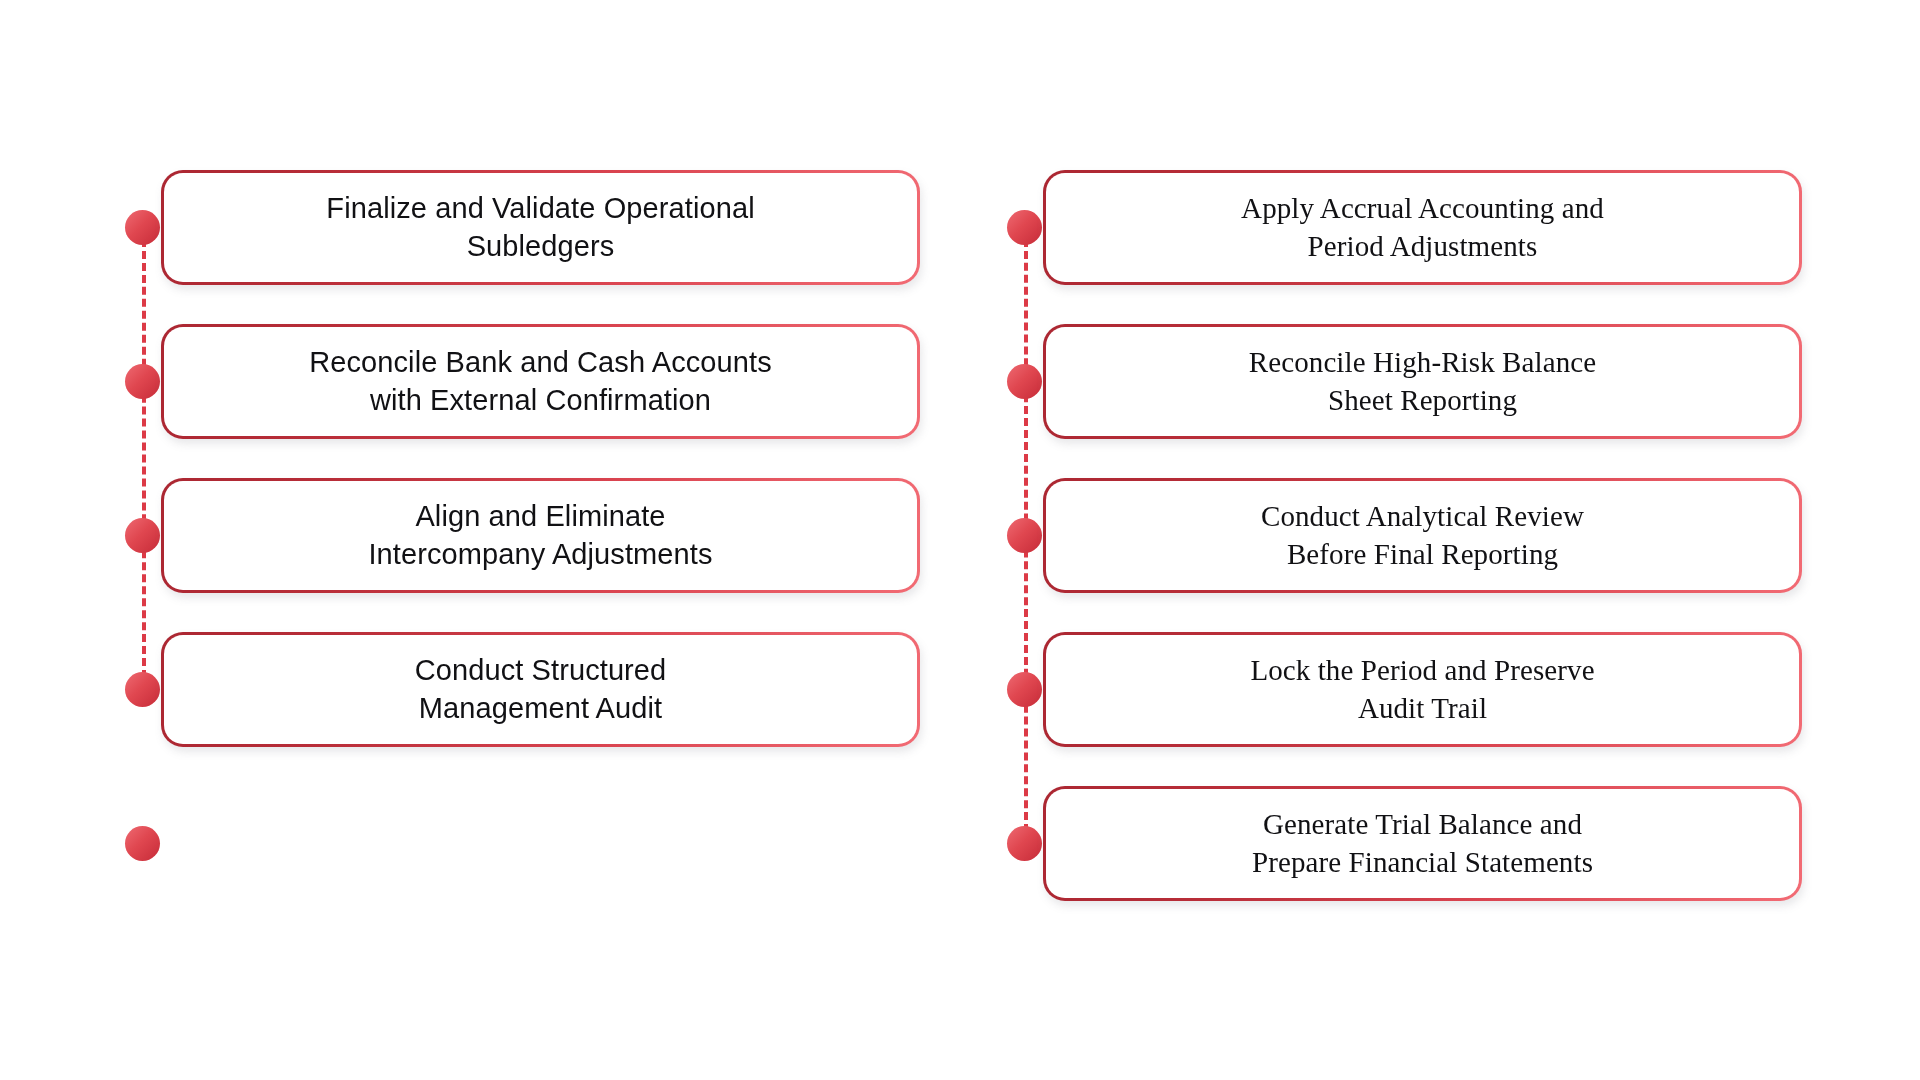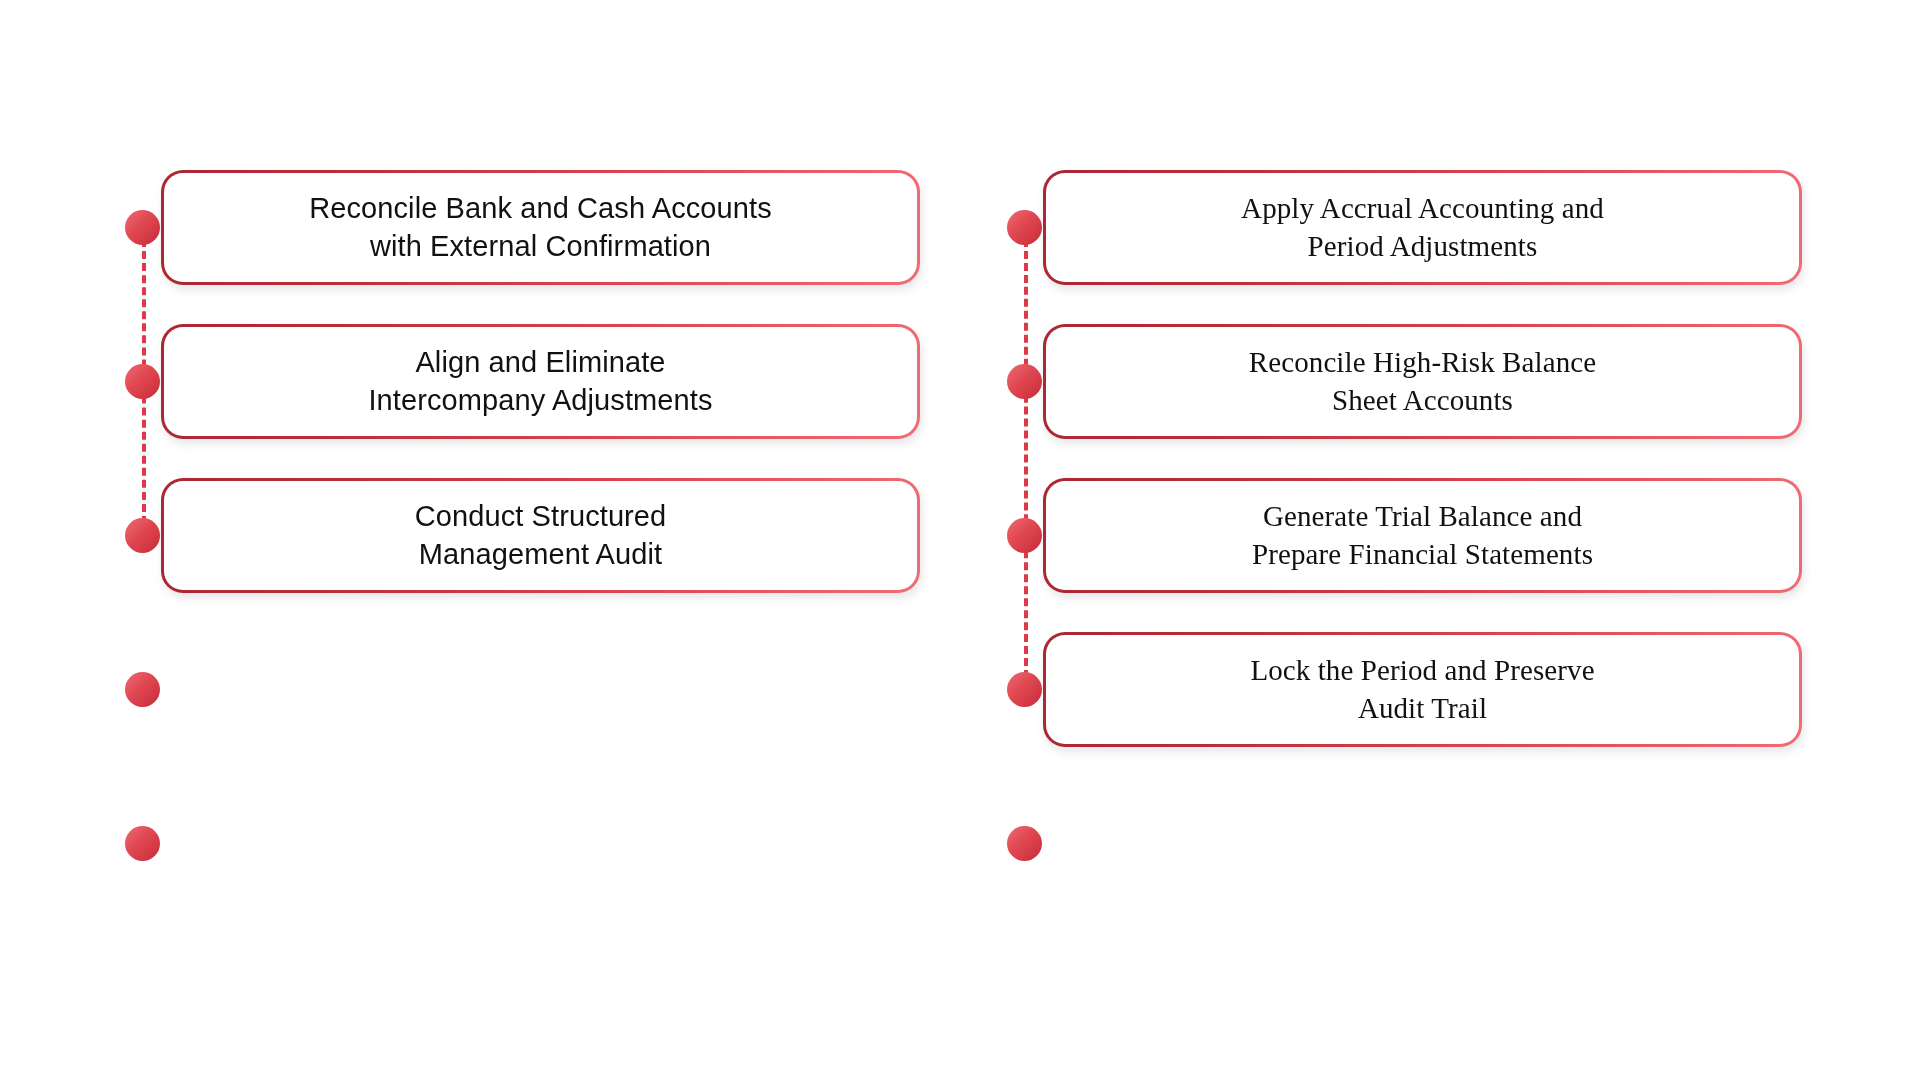"Finalize and Validate Operational" div.step-row { html: none -> <div> <div> <div>Finalize and Validate Operational Subledgers</div> </div> </div> }
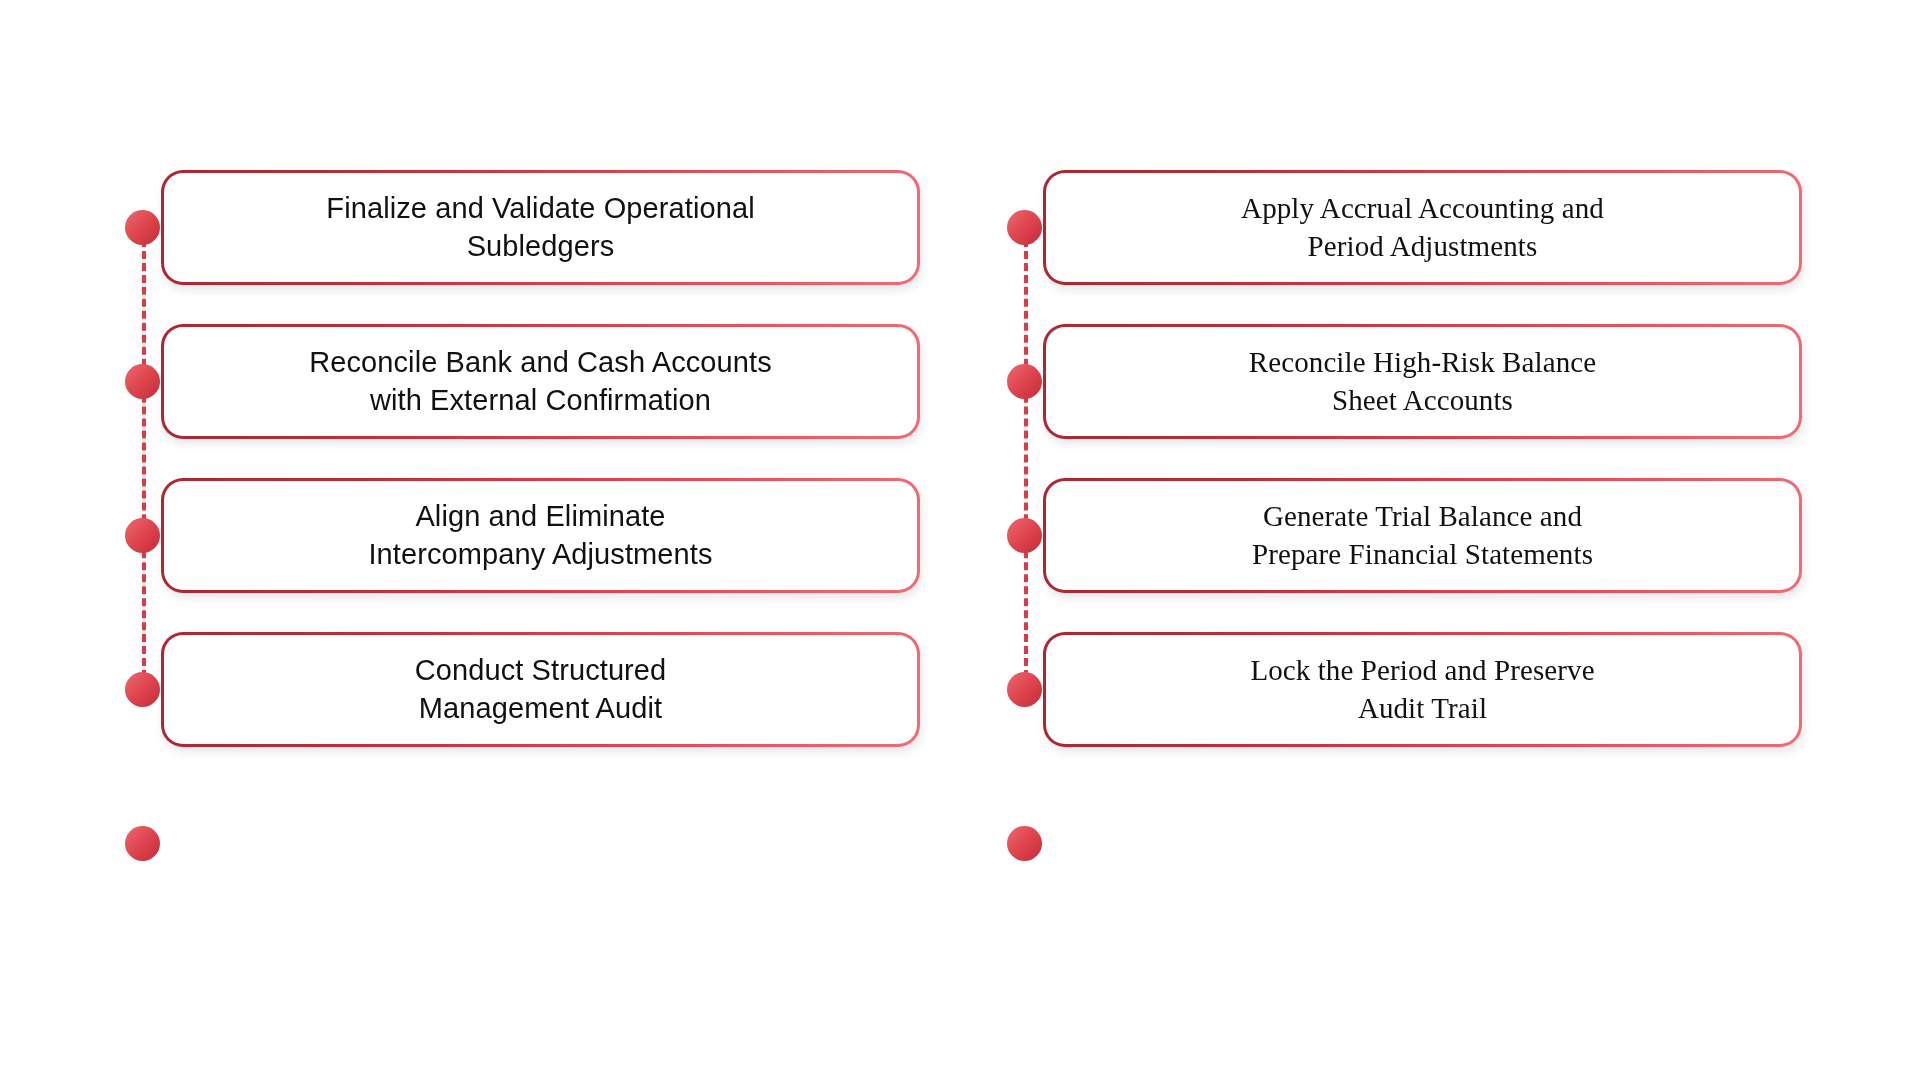"Reconcile High-Risk Balance" div.step-label { text: Accounts -> Reporting }
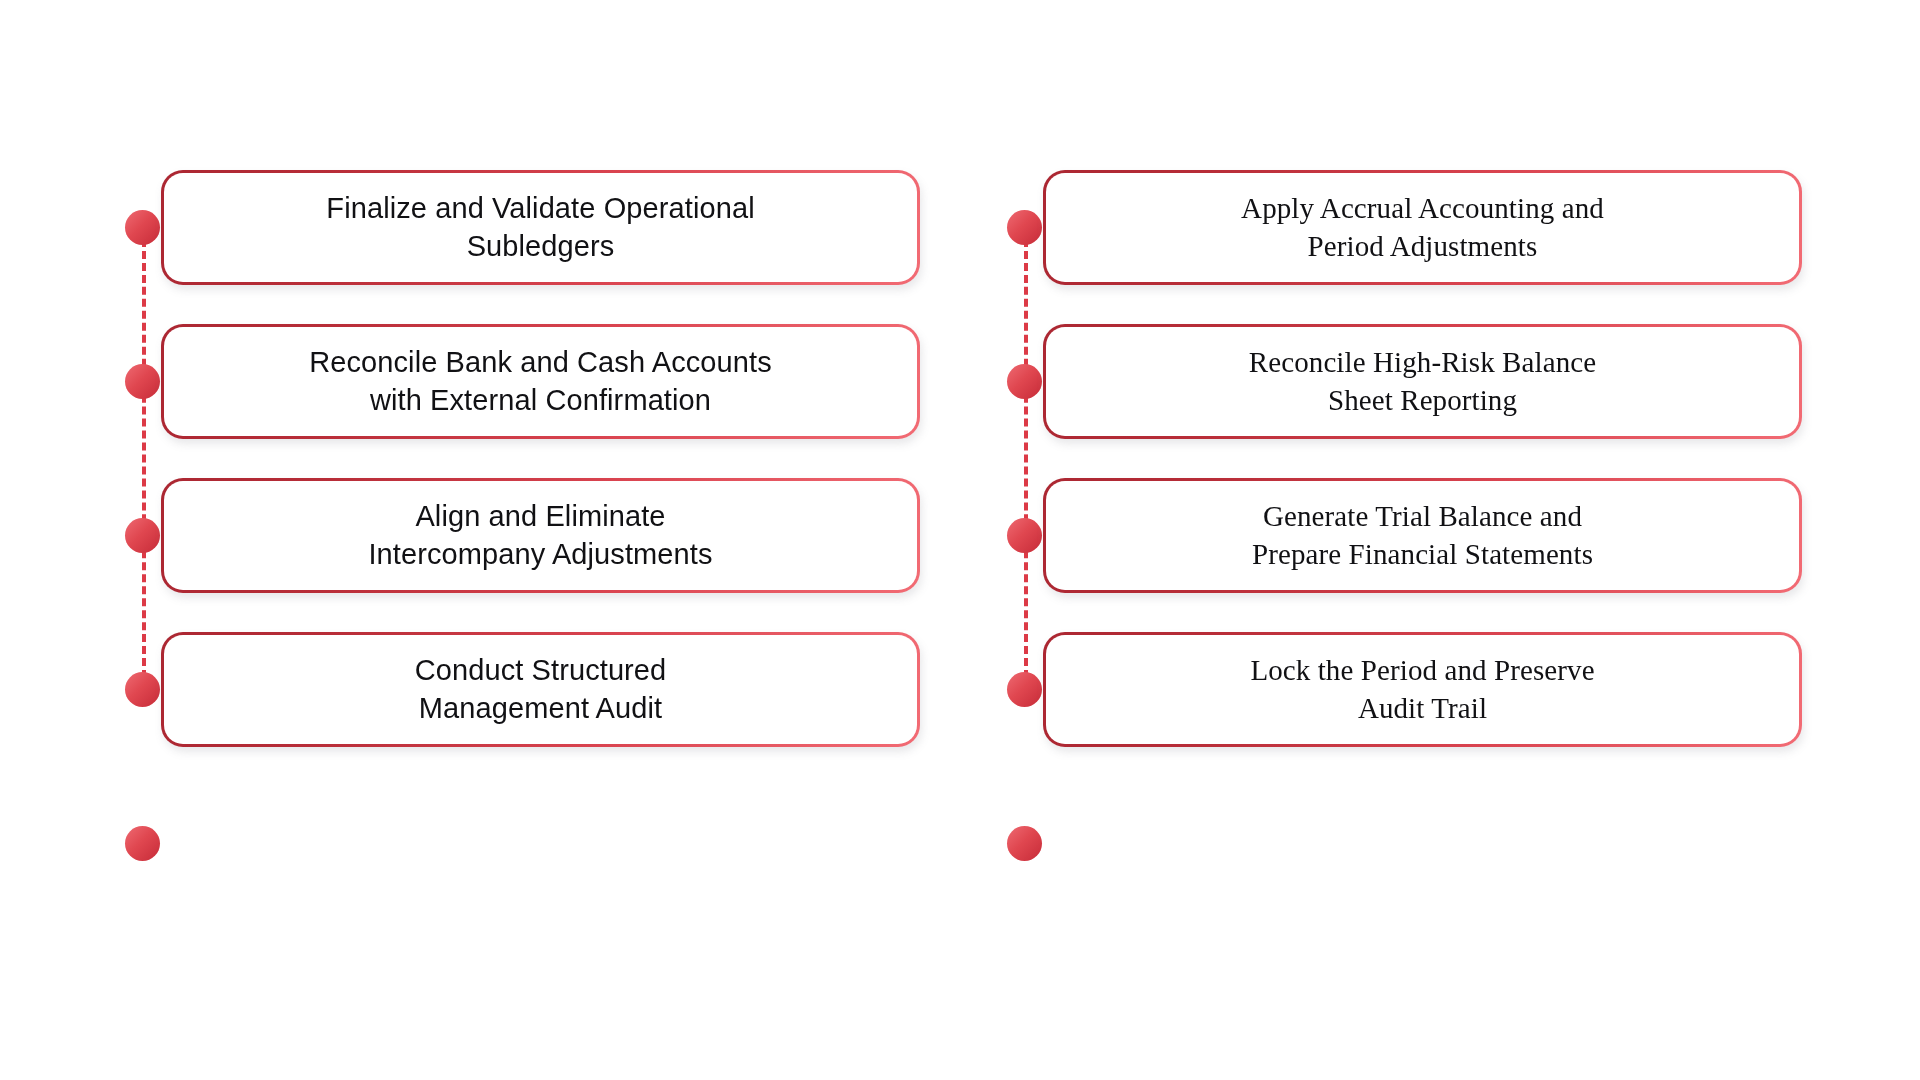"Conduct Analytical Review" div.step-row { html: none -> <div> <div> <div>Conduct Analytical Review Before Final Reporting</div> </div> </div> }
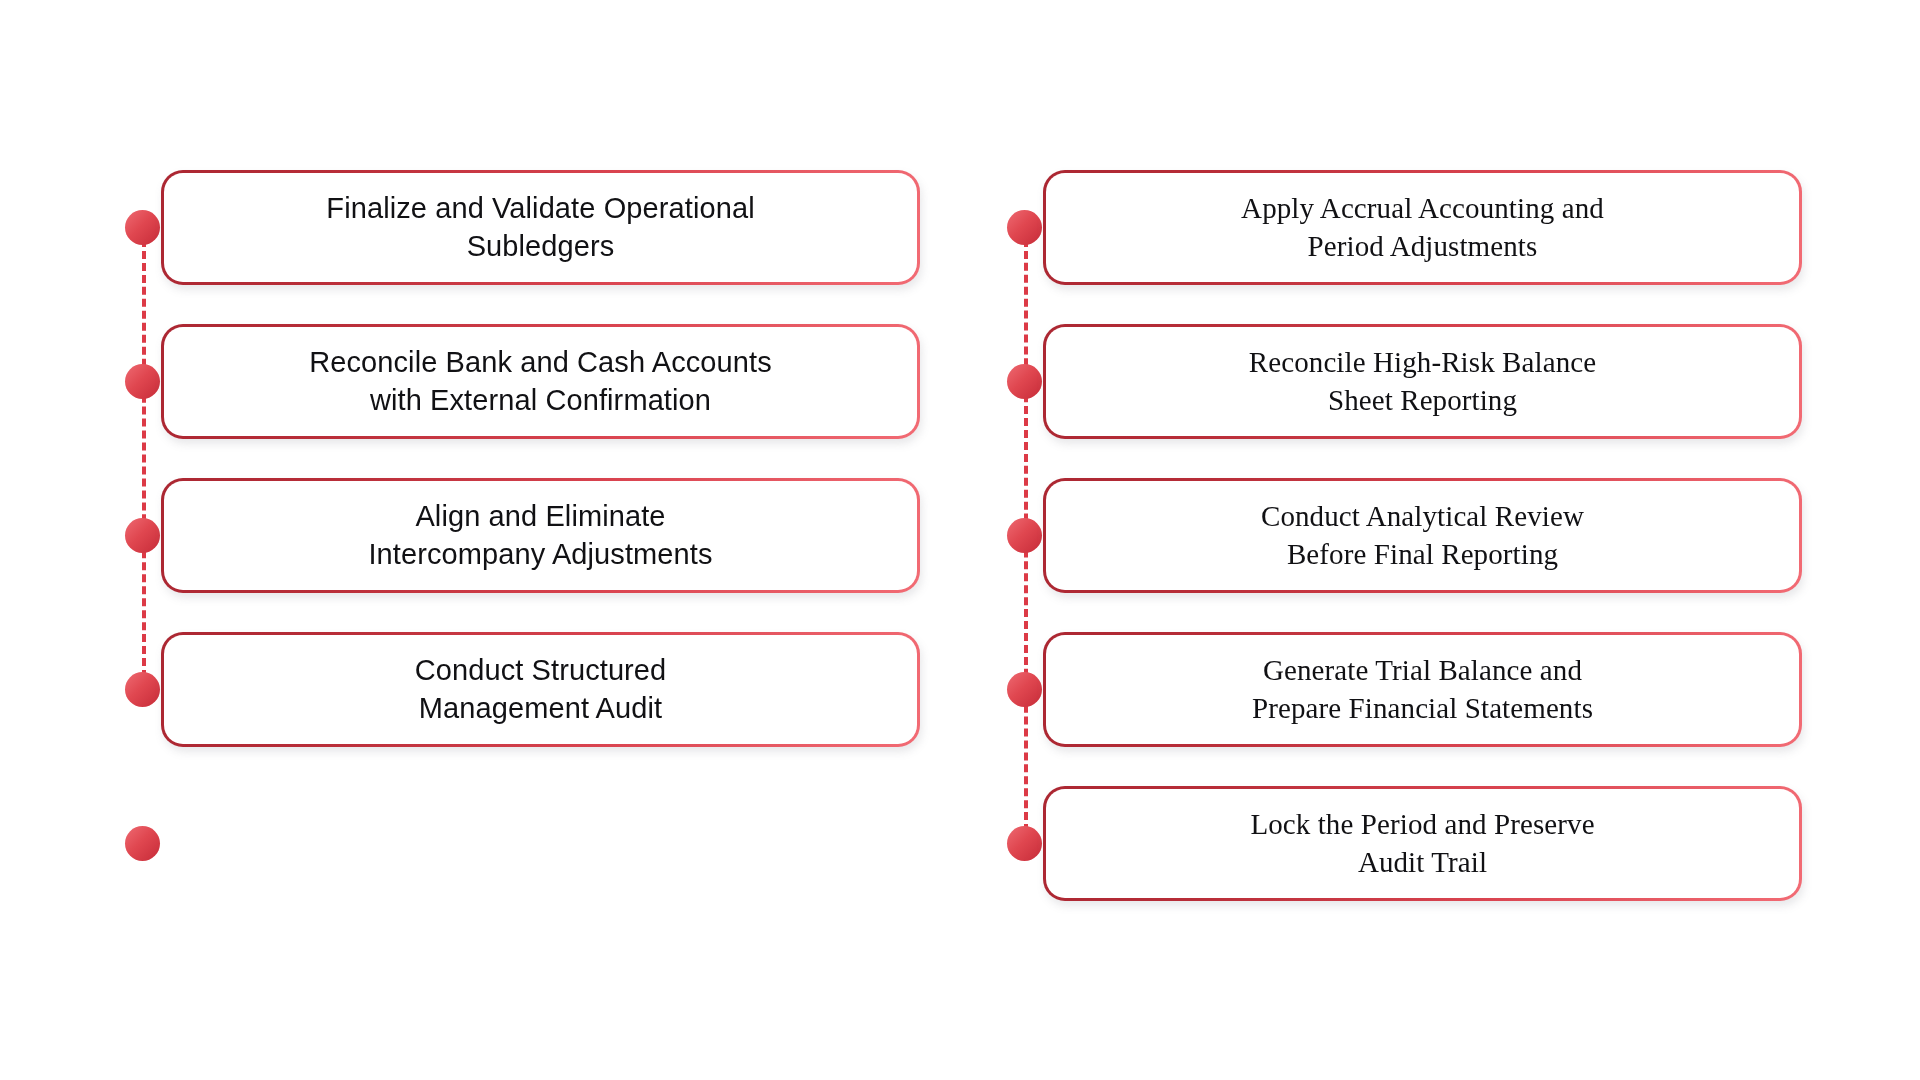"Generate Trial Balance and" div.step-row { order: before "Lock the Period and Preserve" -> after "Lock the Period and Preserve" }
